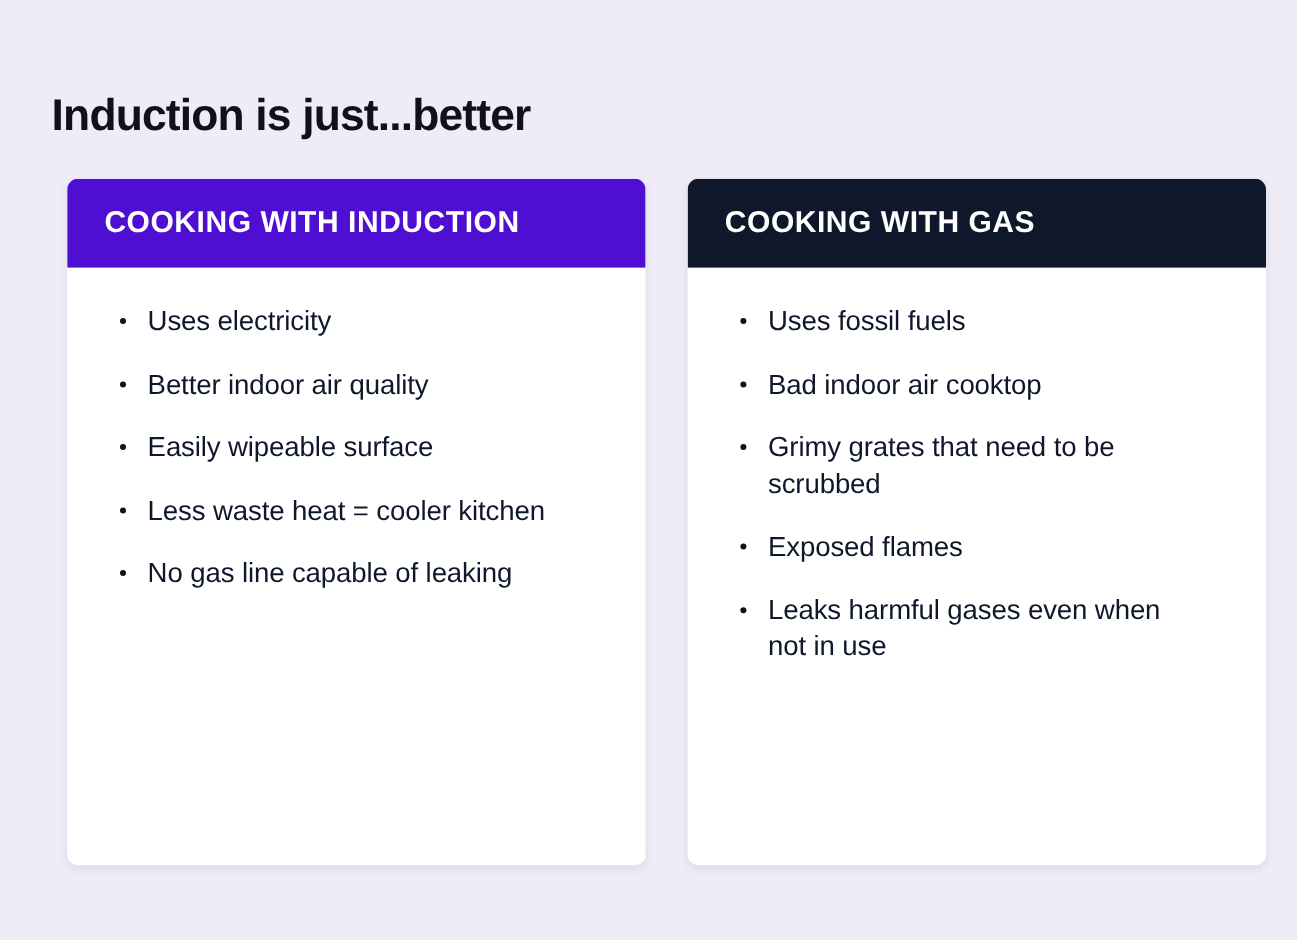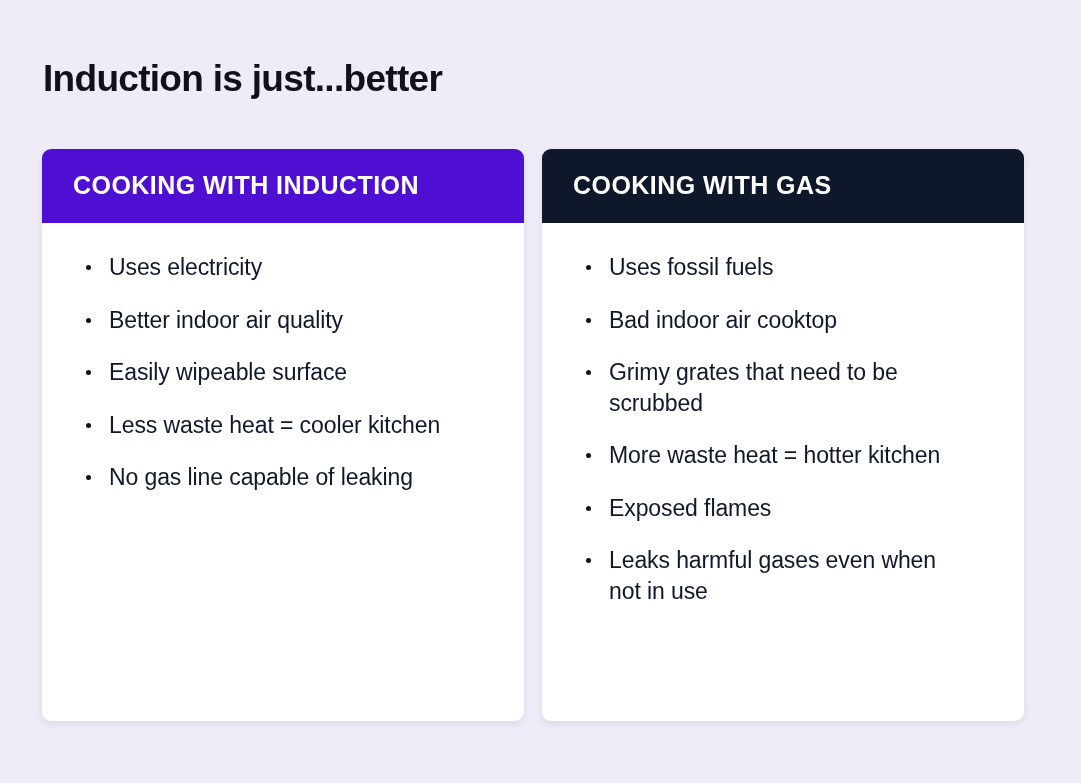"Induction is just...better" .page-title { top: 58px -> 75px }
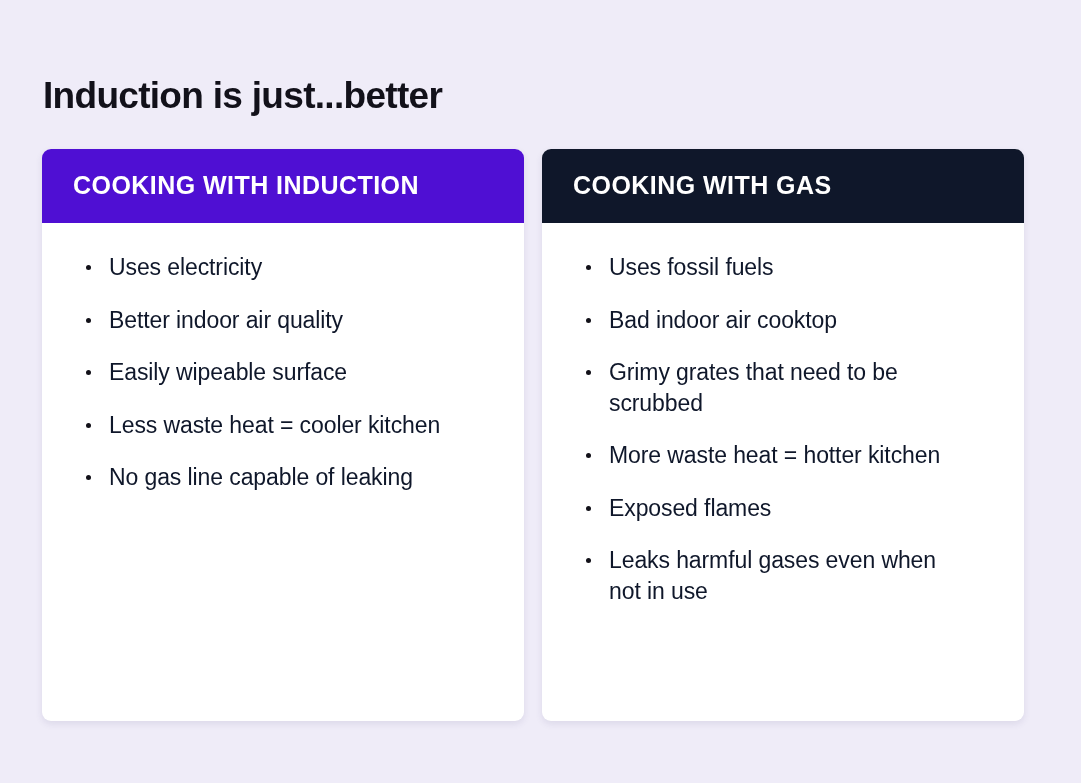"COOKING WITH INDUCTION" .cards { gap: 18px -> 35px; justify-content: none -> flex-end }
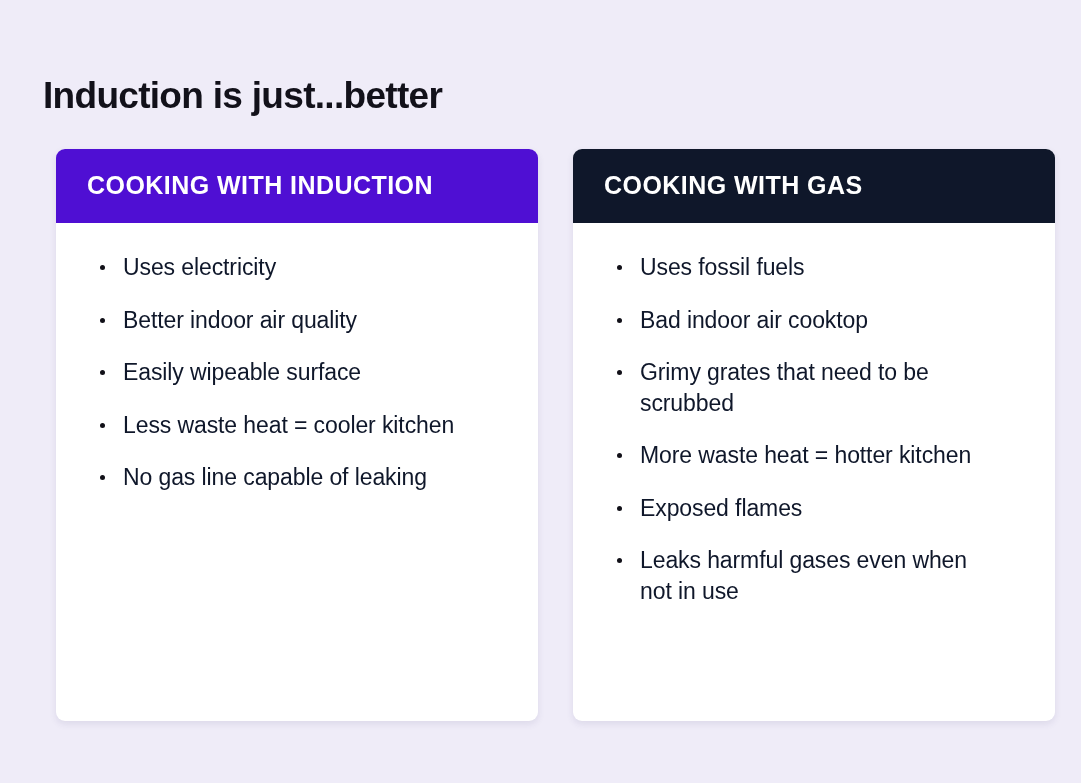"More waste heat = hotter" li.bullet-item { html: <li>More waste heat = hotter kitchen</li> -> none }
